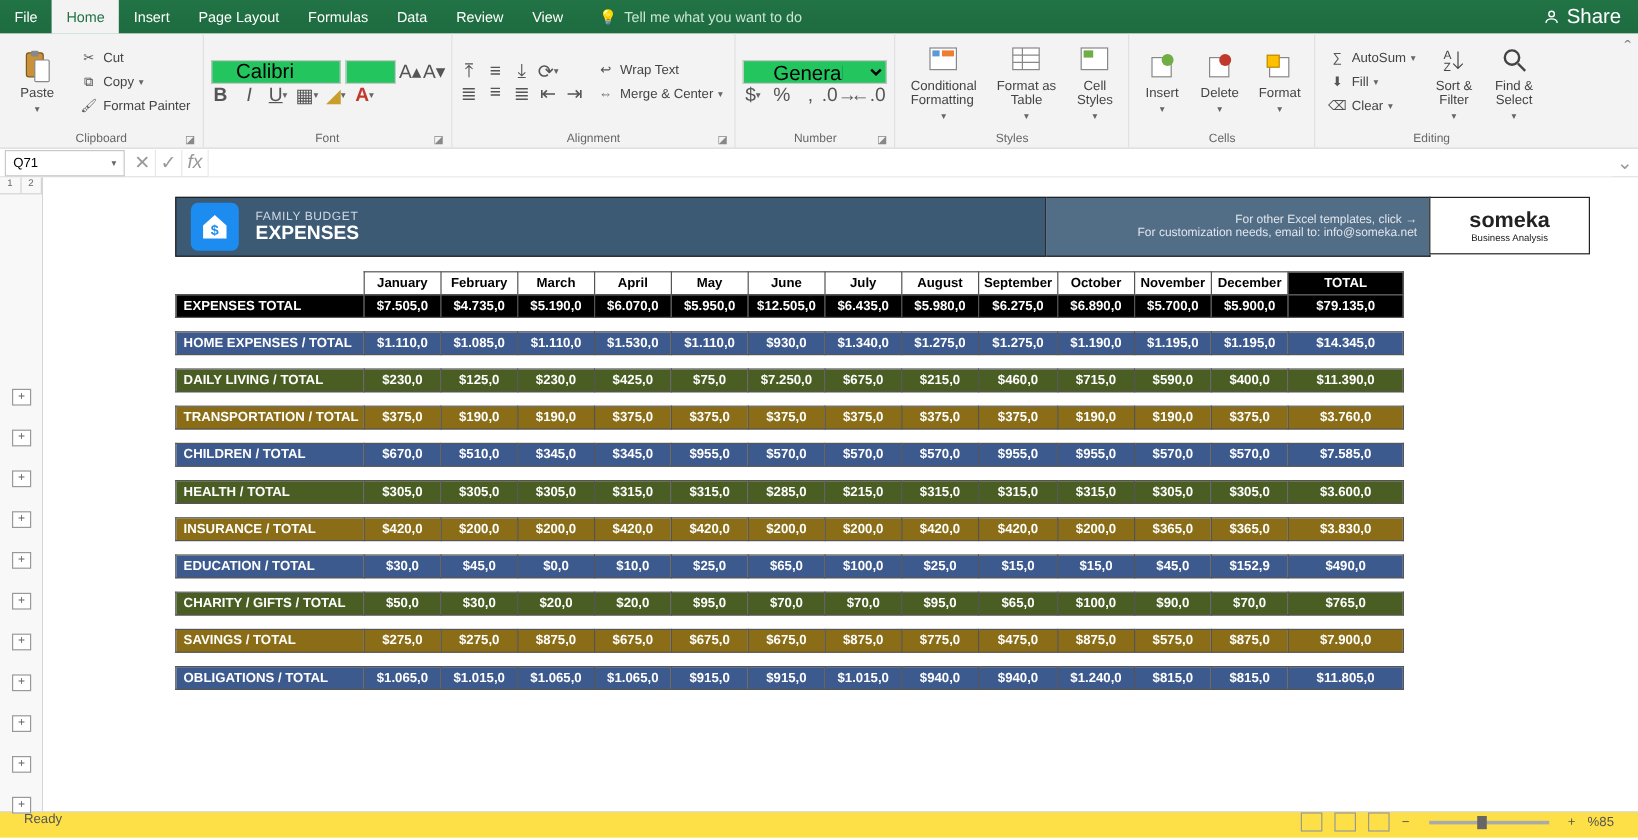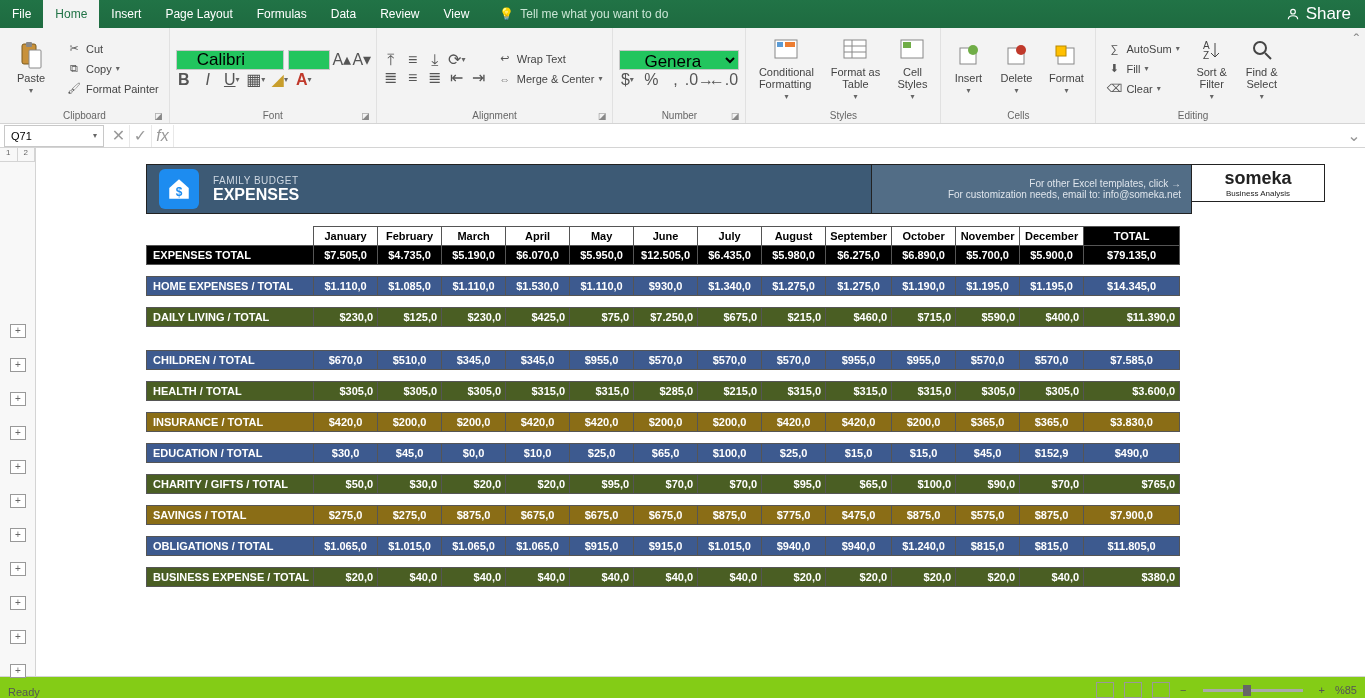"someka" .logo-box { height: 38px -> 48px }
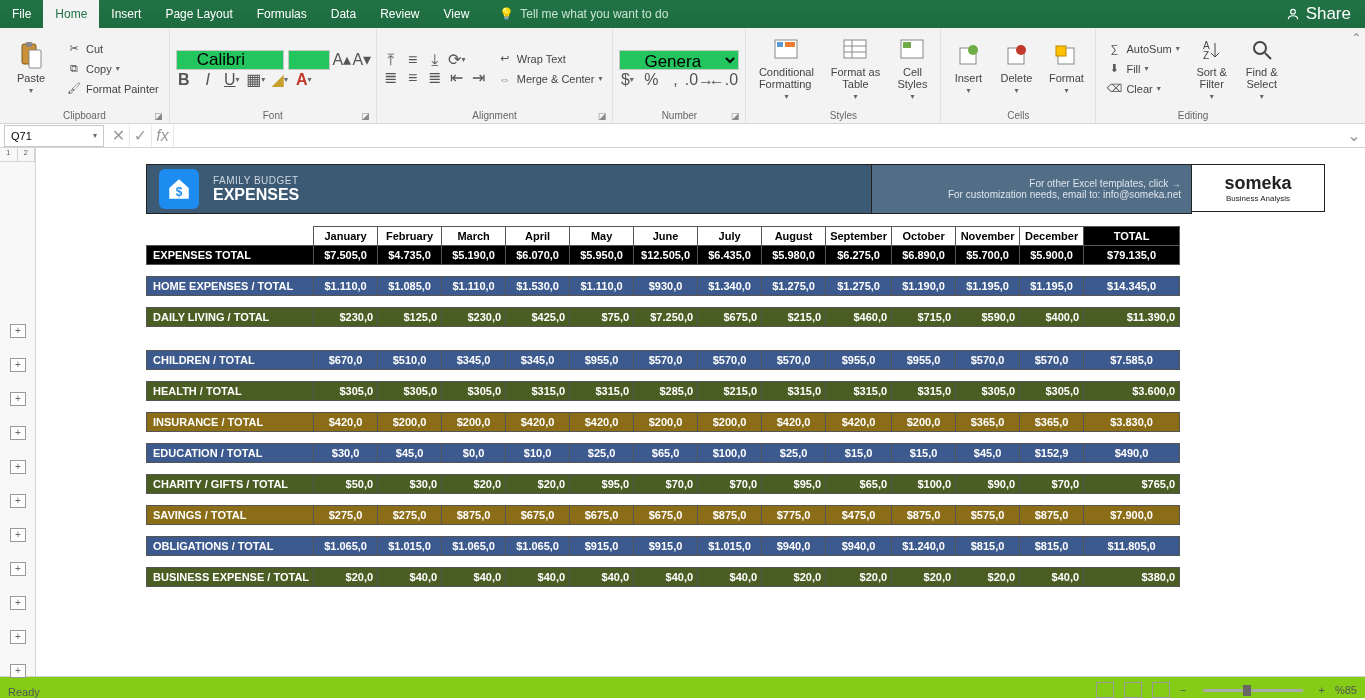"$230,0" .row-green td { text-align: right -> none }
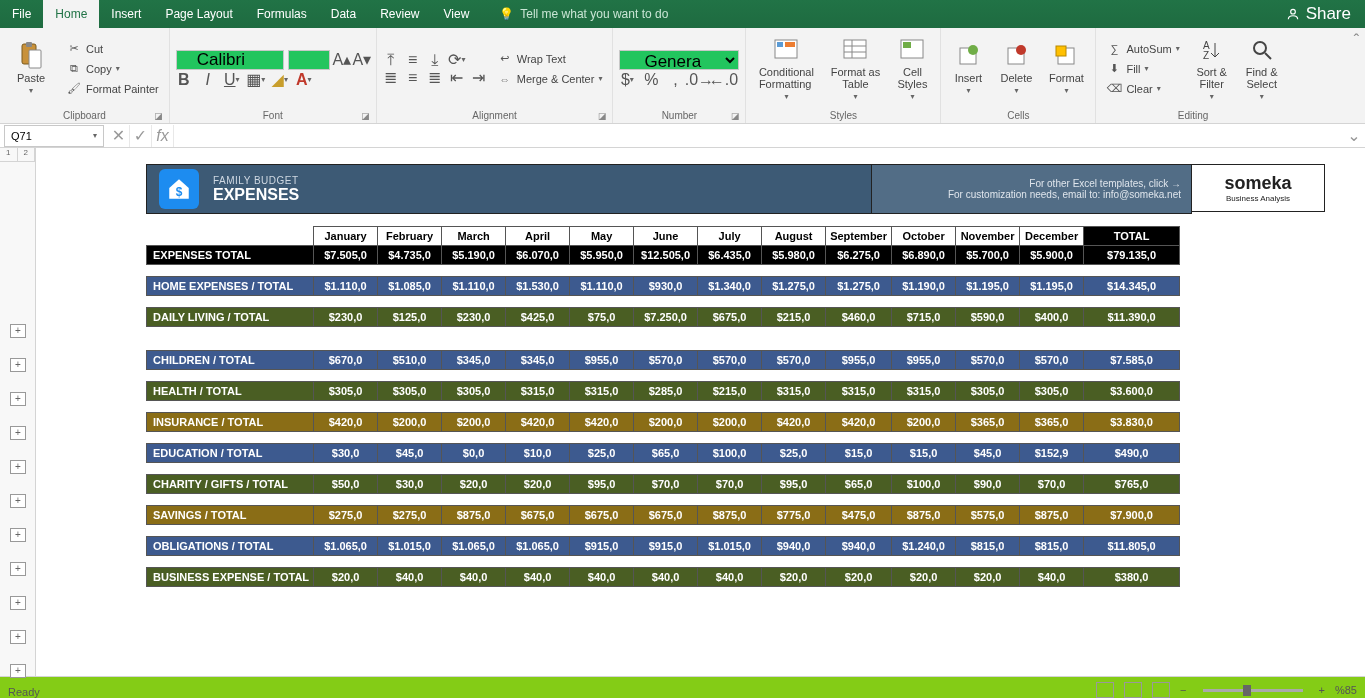"TRANSPORTATION / TOTAL" tr.row-gold { html: none -> <tr> <td>TRANSPORTATION / TOTAL</td> <td>$375,0</td> <td>$190,0</td> <td>$190,0</td> <td>$375,0</td> <td>$375,0</td> <td>$375,0</td> <td>$375,0</td> <td>$375,0</td> <td>$375,0</td> <td>$190,0</td> <td>$190,0</td> <td>$375,0</td> <td>$3.760,0</td> </tr> }
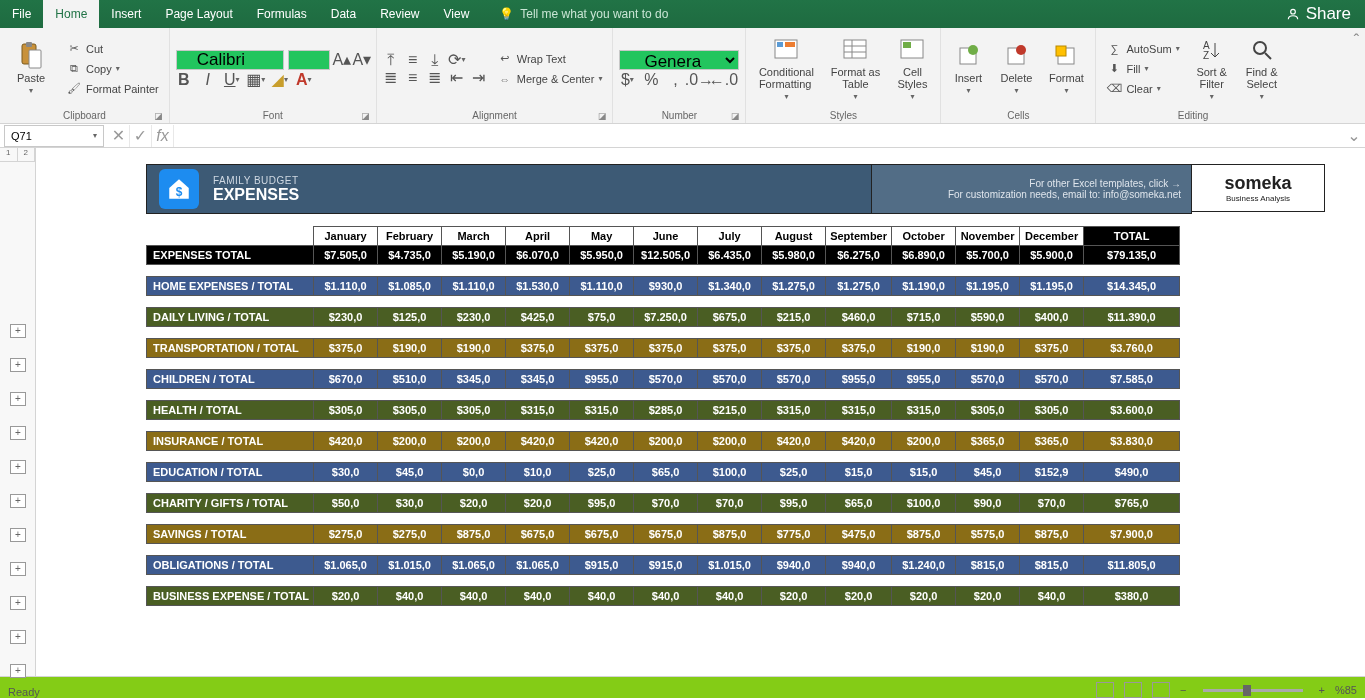"BUSINESS EXPENSE / TOTAL" tr.row-green { html: <tr> <td>BUSINESS EXPENSE / TOTAL</td> <td>$20,0</td> <td>$40,0</td> <td>$40,0</td> <td>$40,0</td> <td>$40,0</td> <td>$40,0</td> <td>$40,0</td> <td>$20,0</td> <td>$20,0</td> <td>$20,0</td> <td>$20,0</td> <td>$40,0</td> <td>$380,0</td> </tr> -> none }
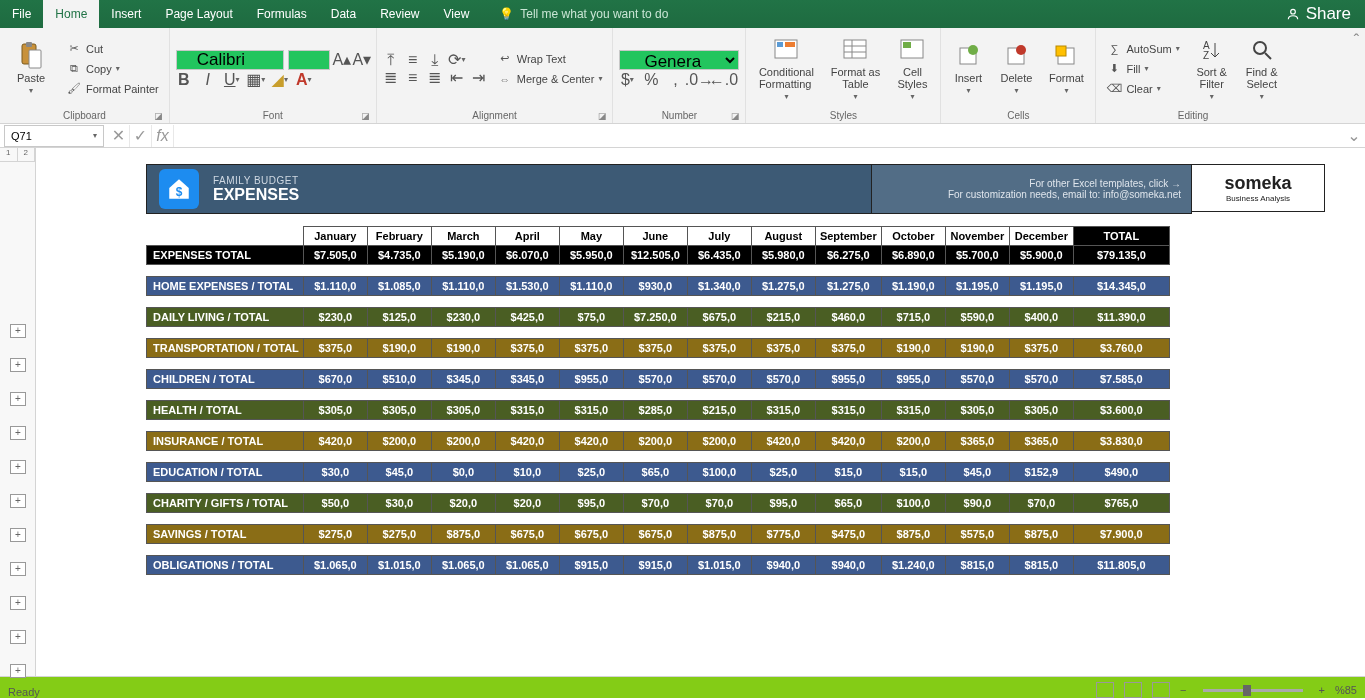"Ready" .status-bar { align-items: flex-end -> flex-start; background: #84cc16 -> #fde047; padding: 0 8px -> 0 20px }
